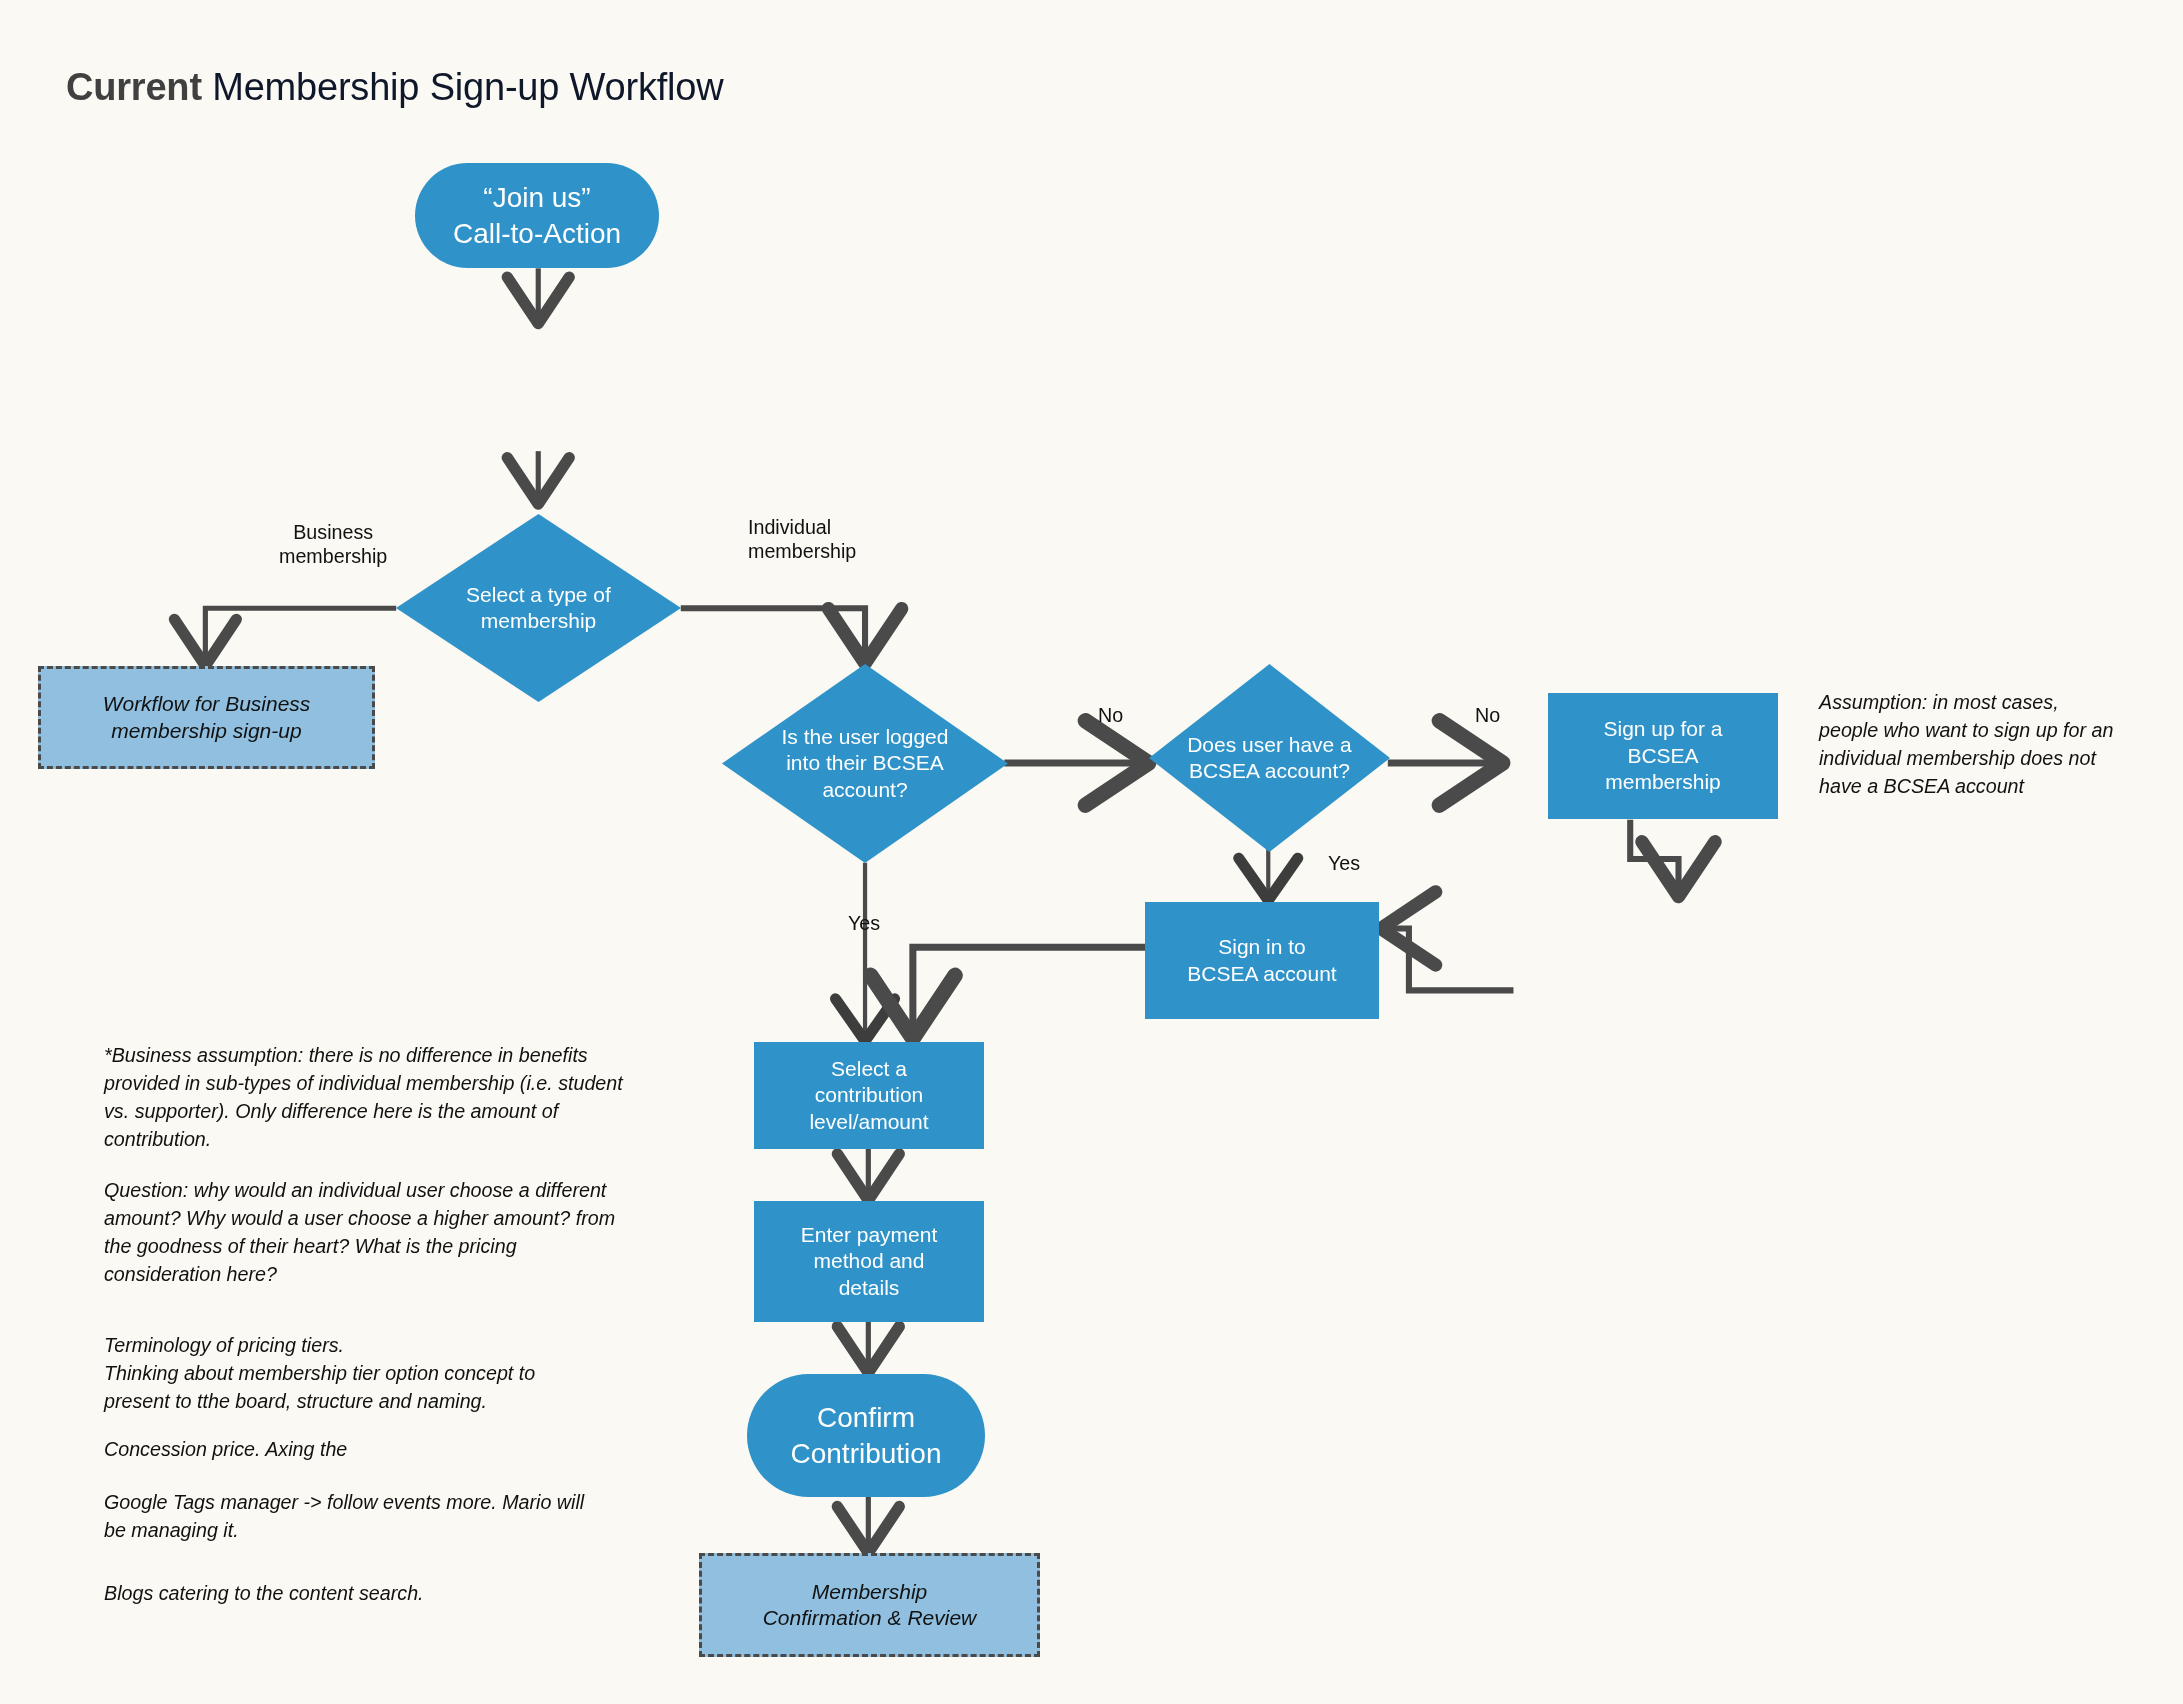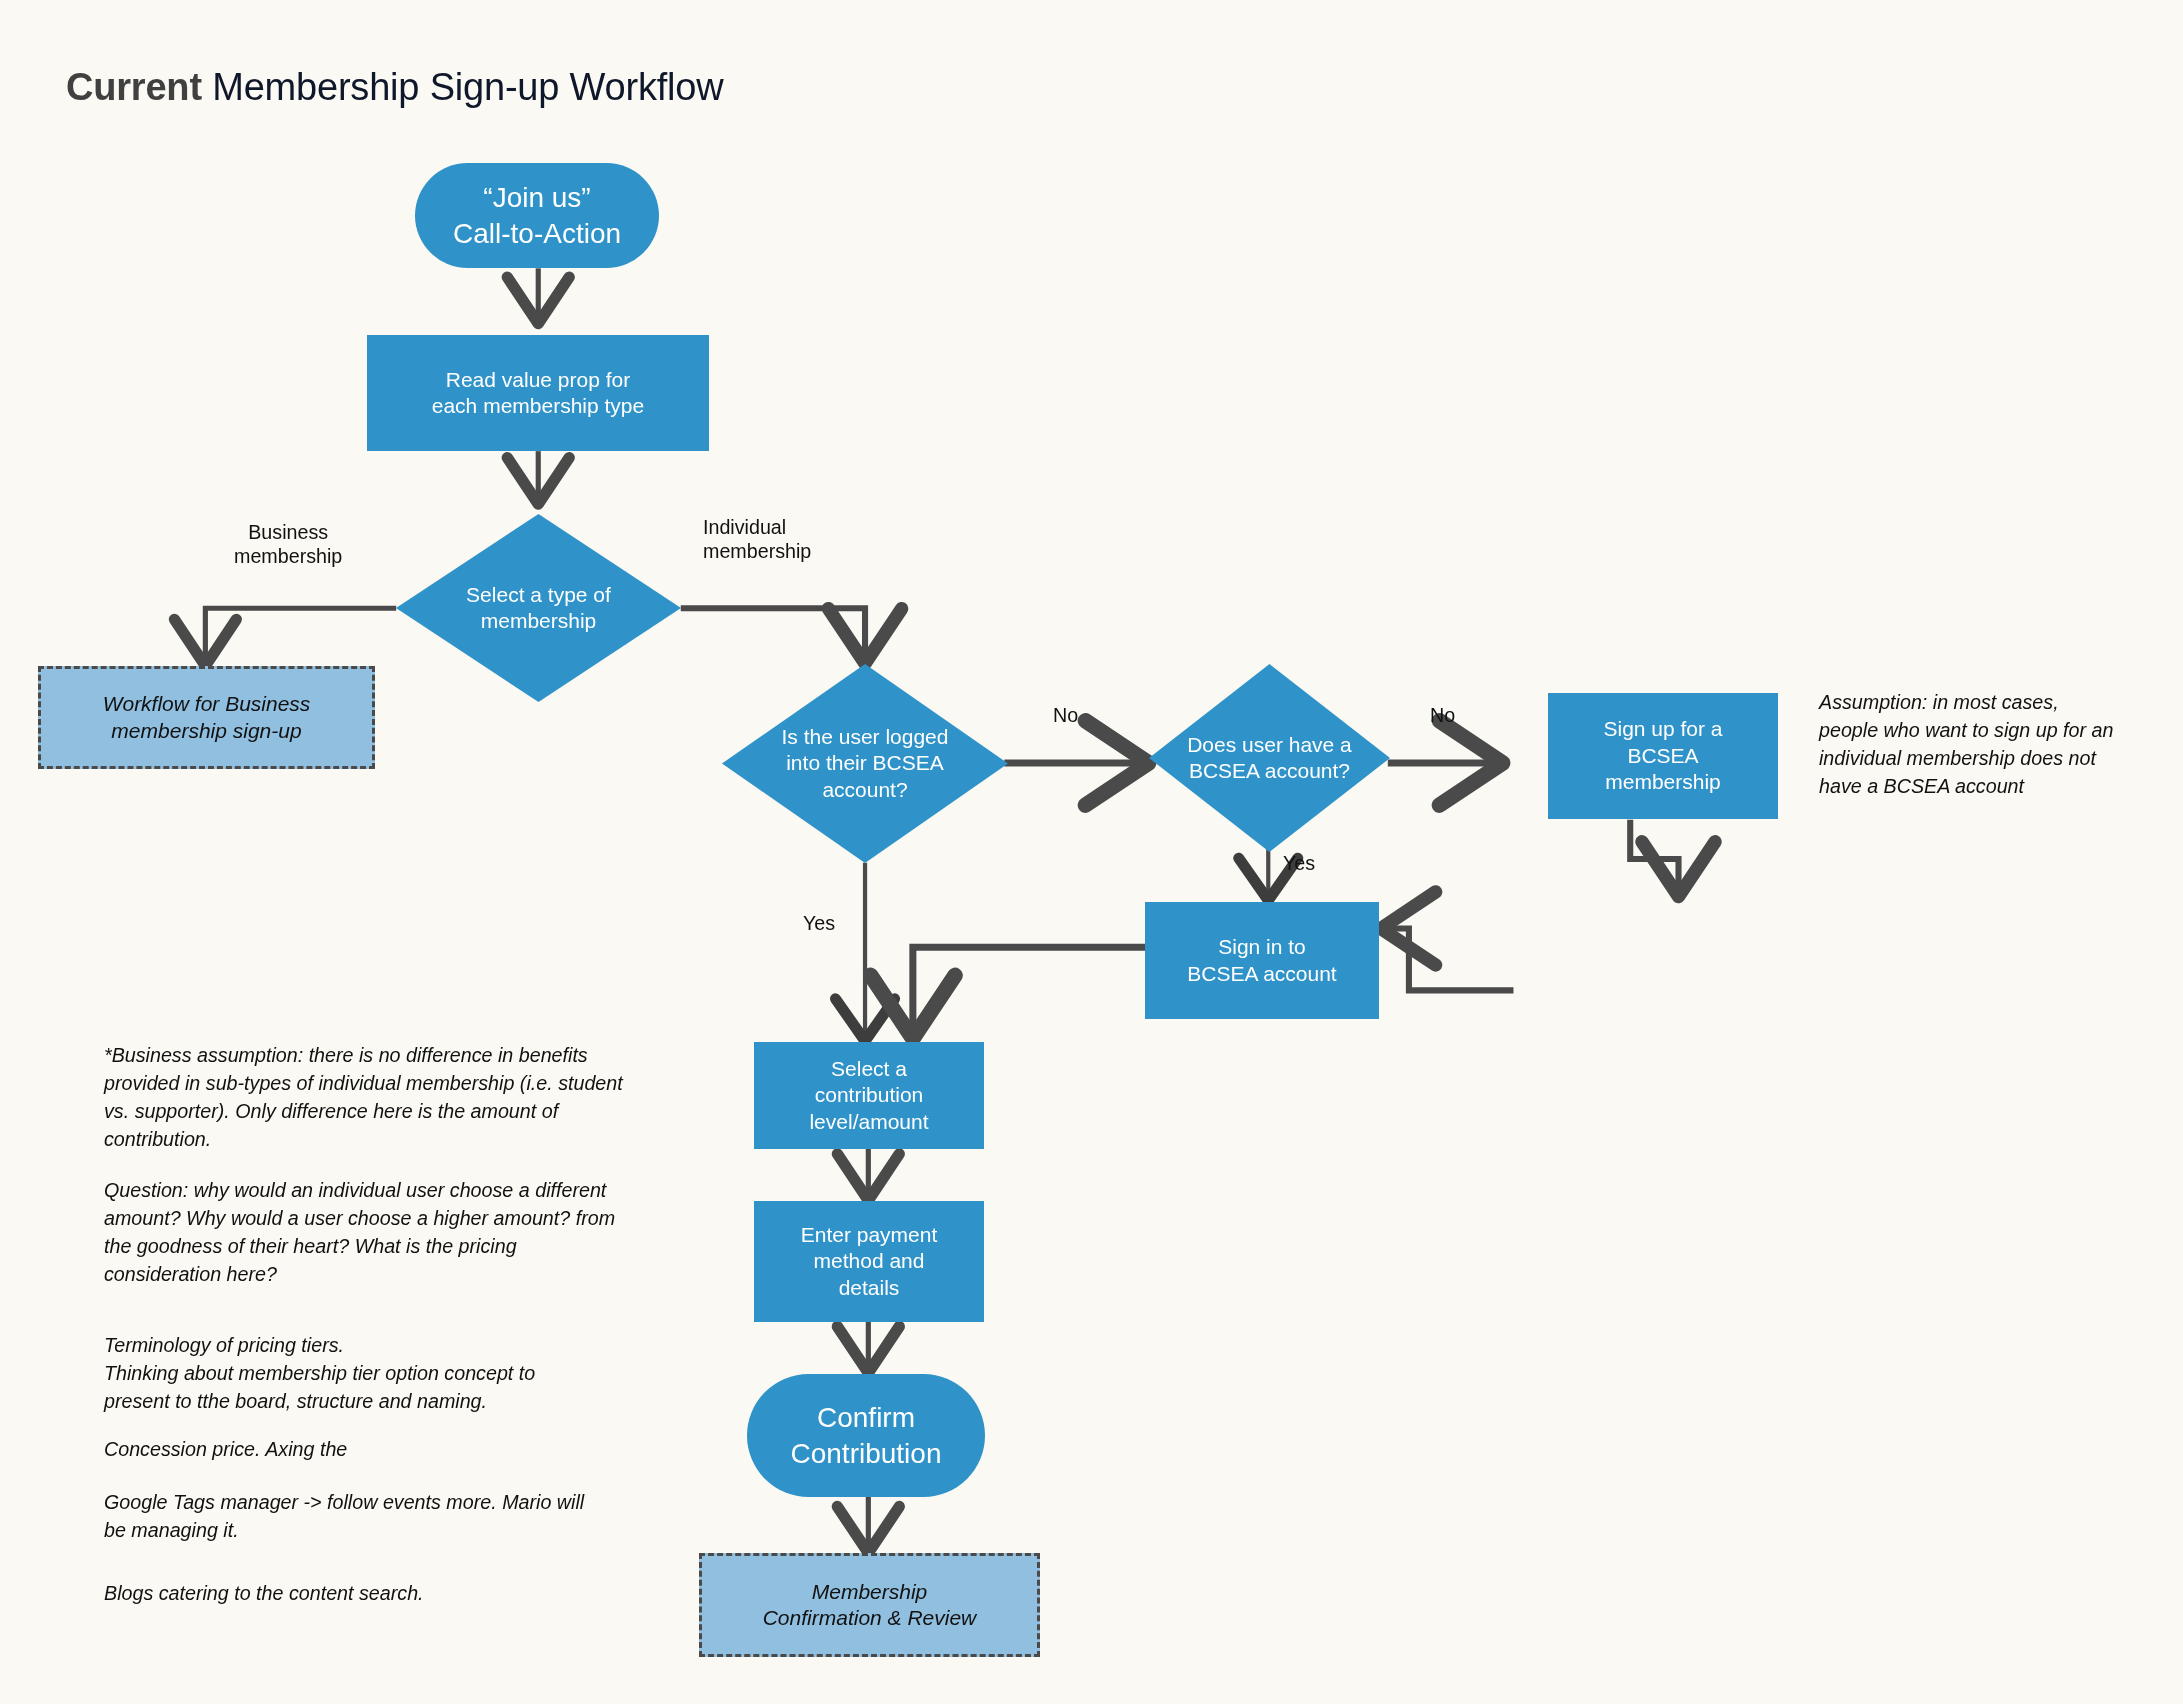"Read value prop for" div.node { html: <div> <span>Read value prop for each membership type</span> </div> -> none }
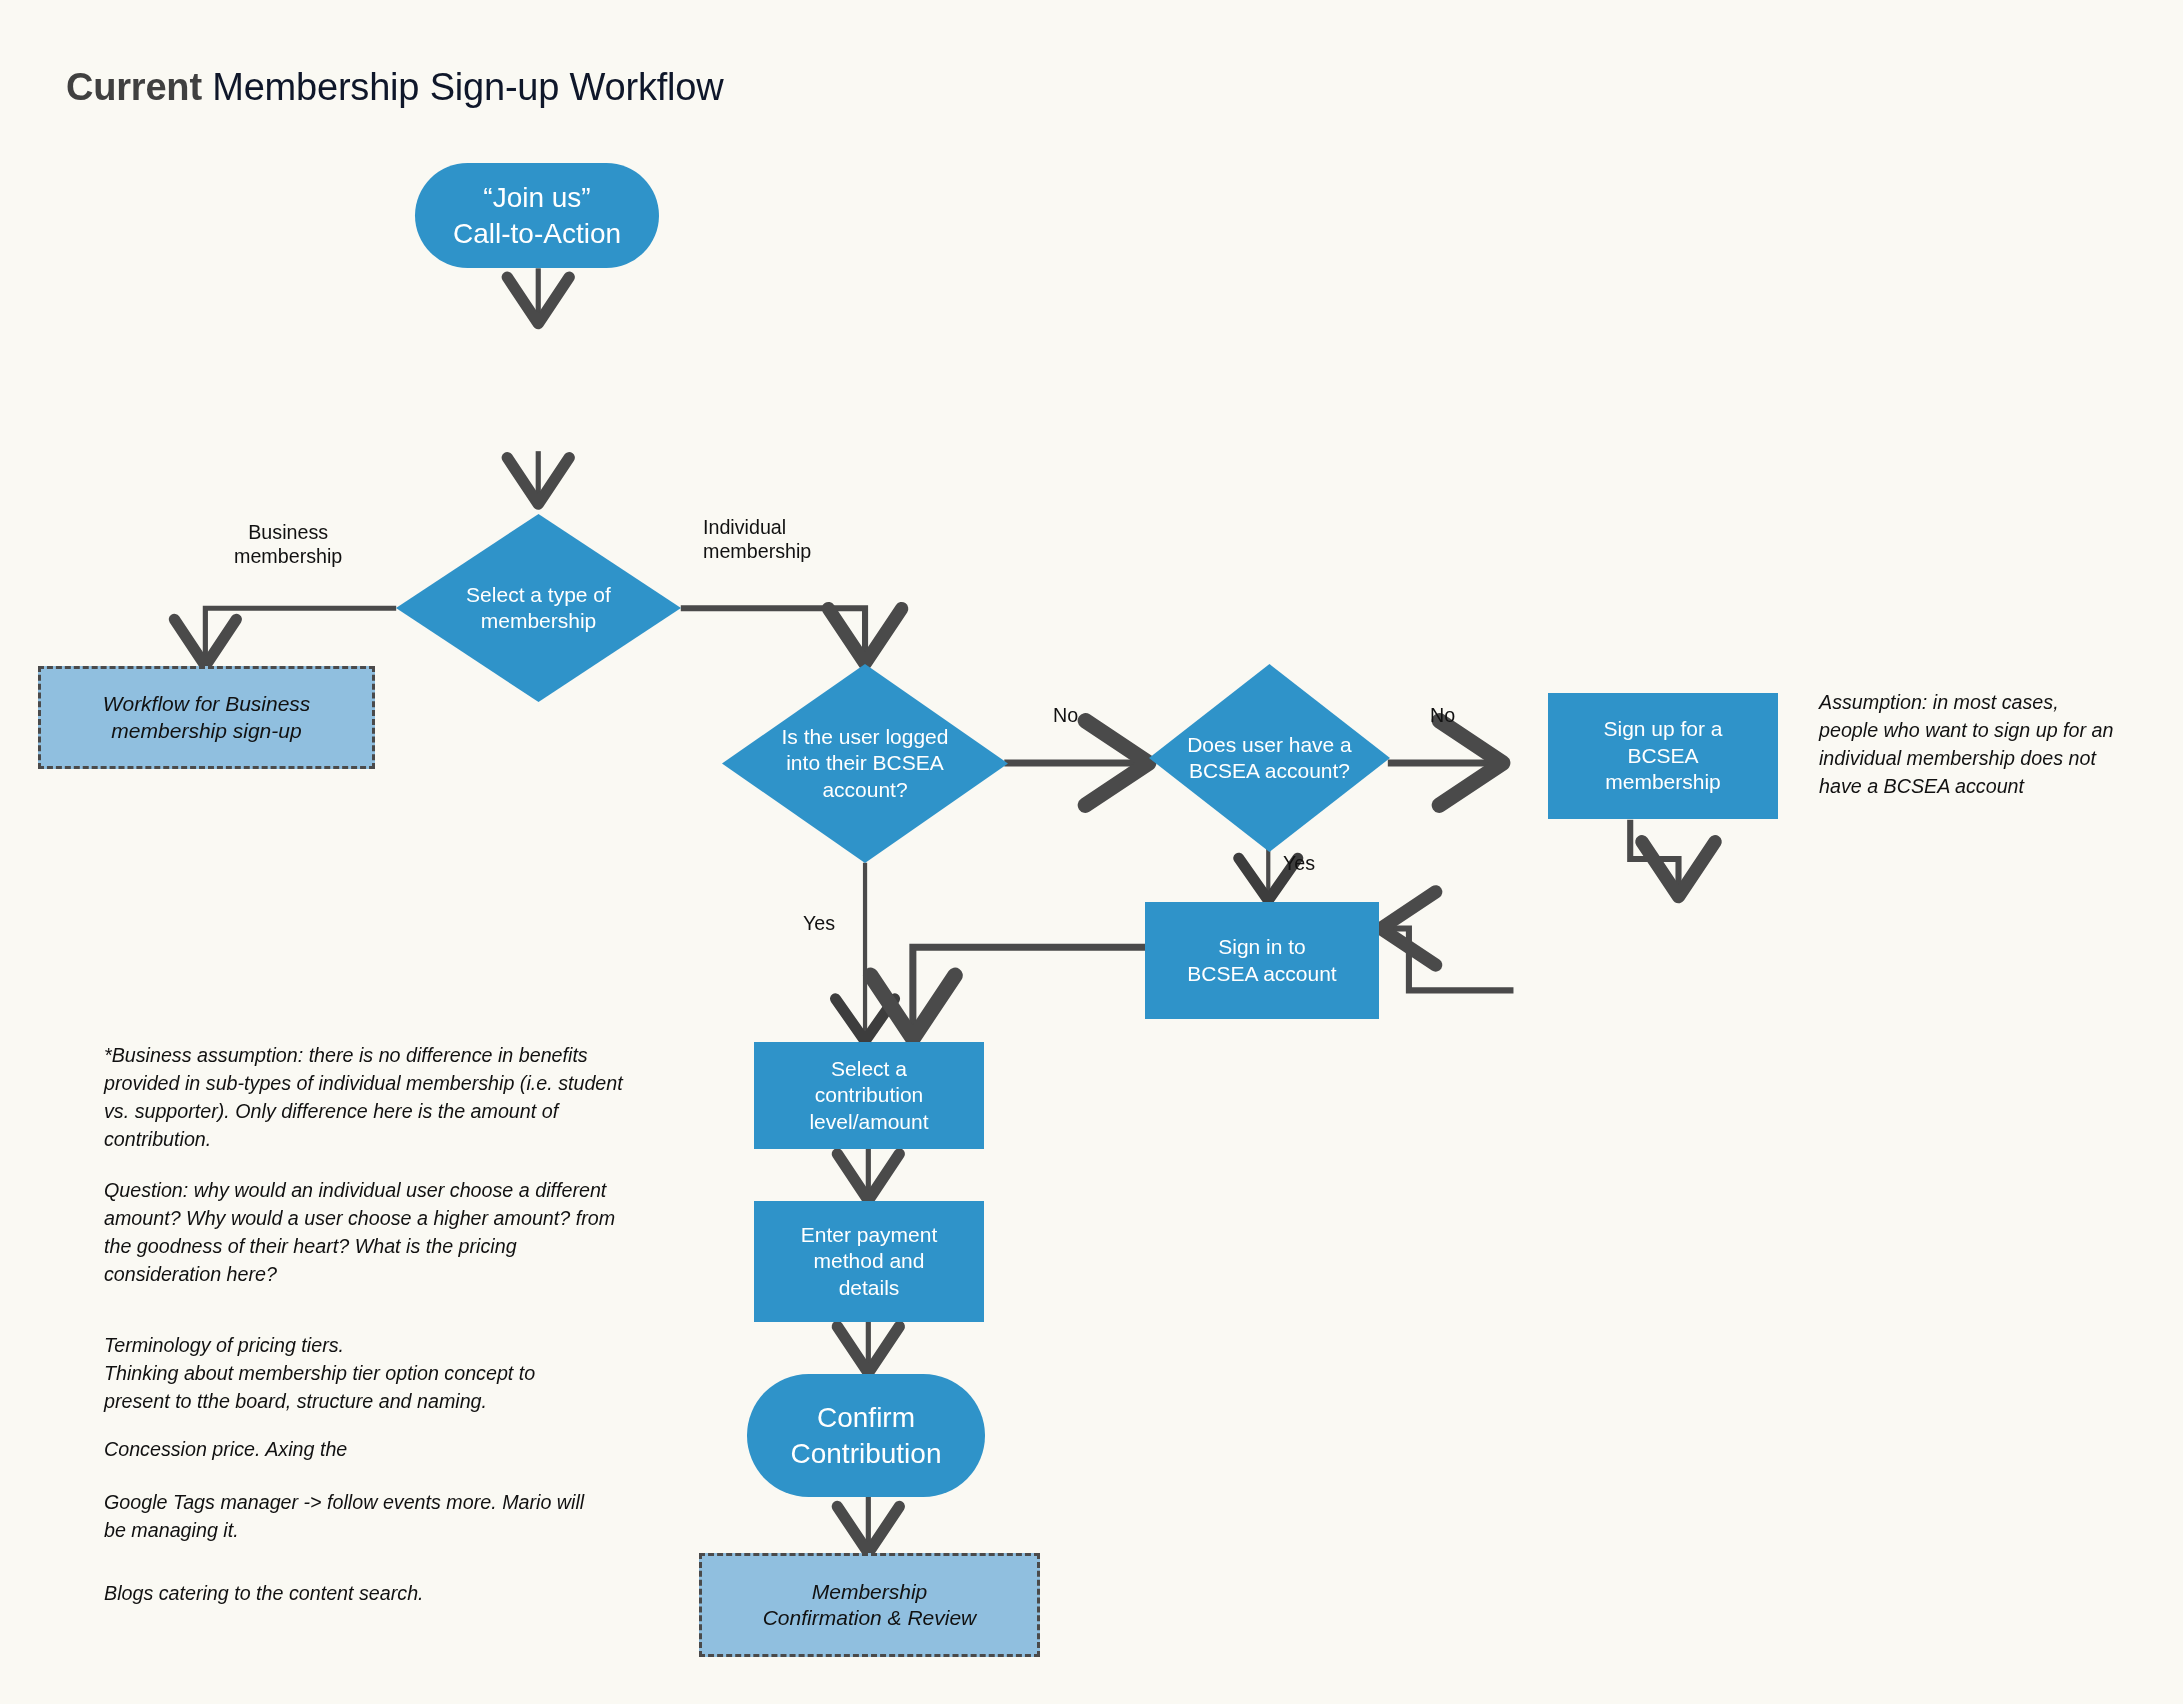"Business" .edge-label { margin-left: none -> 45px }
